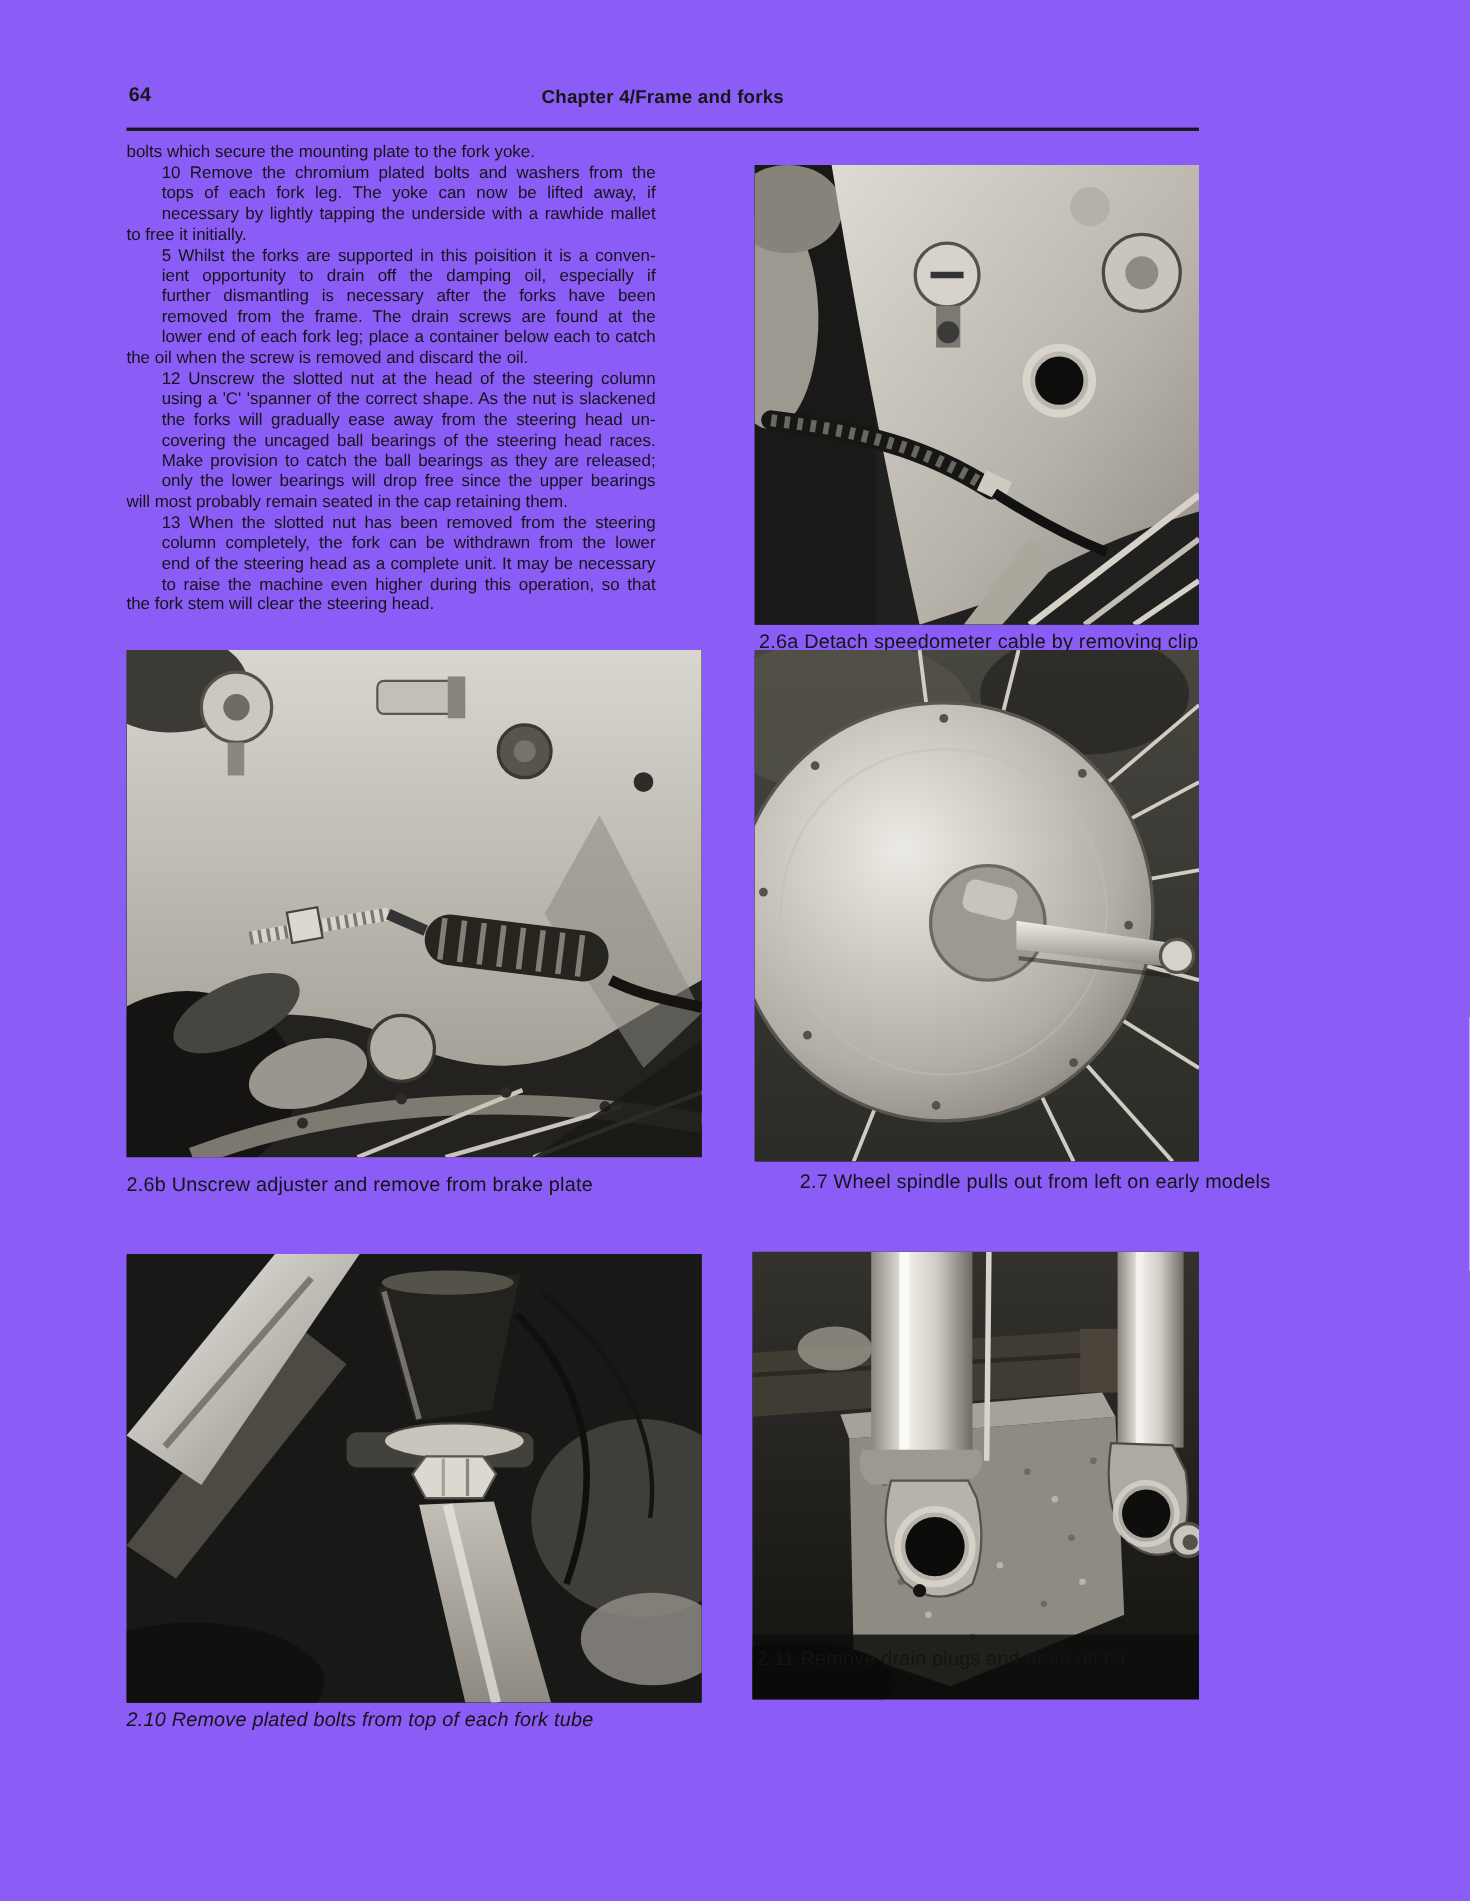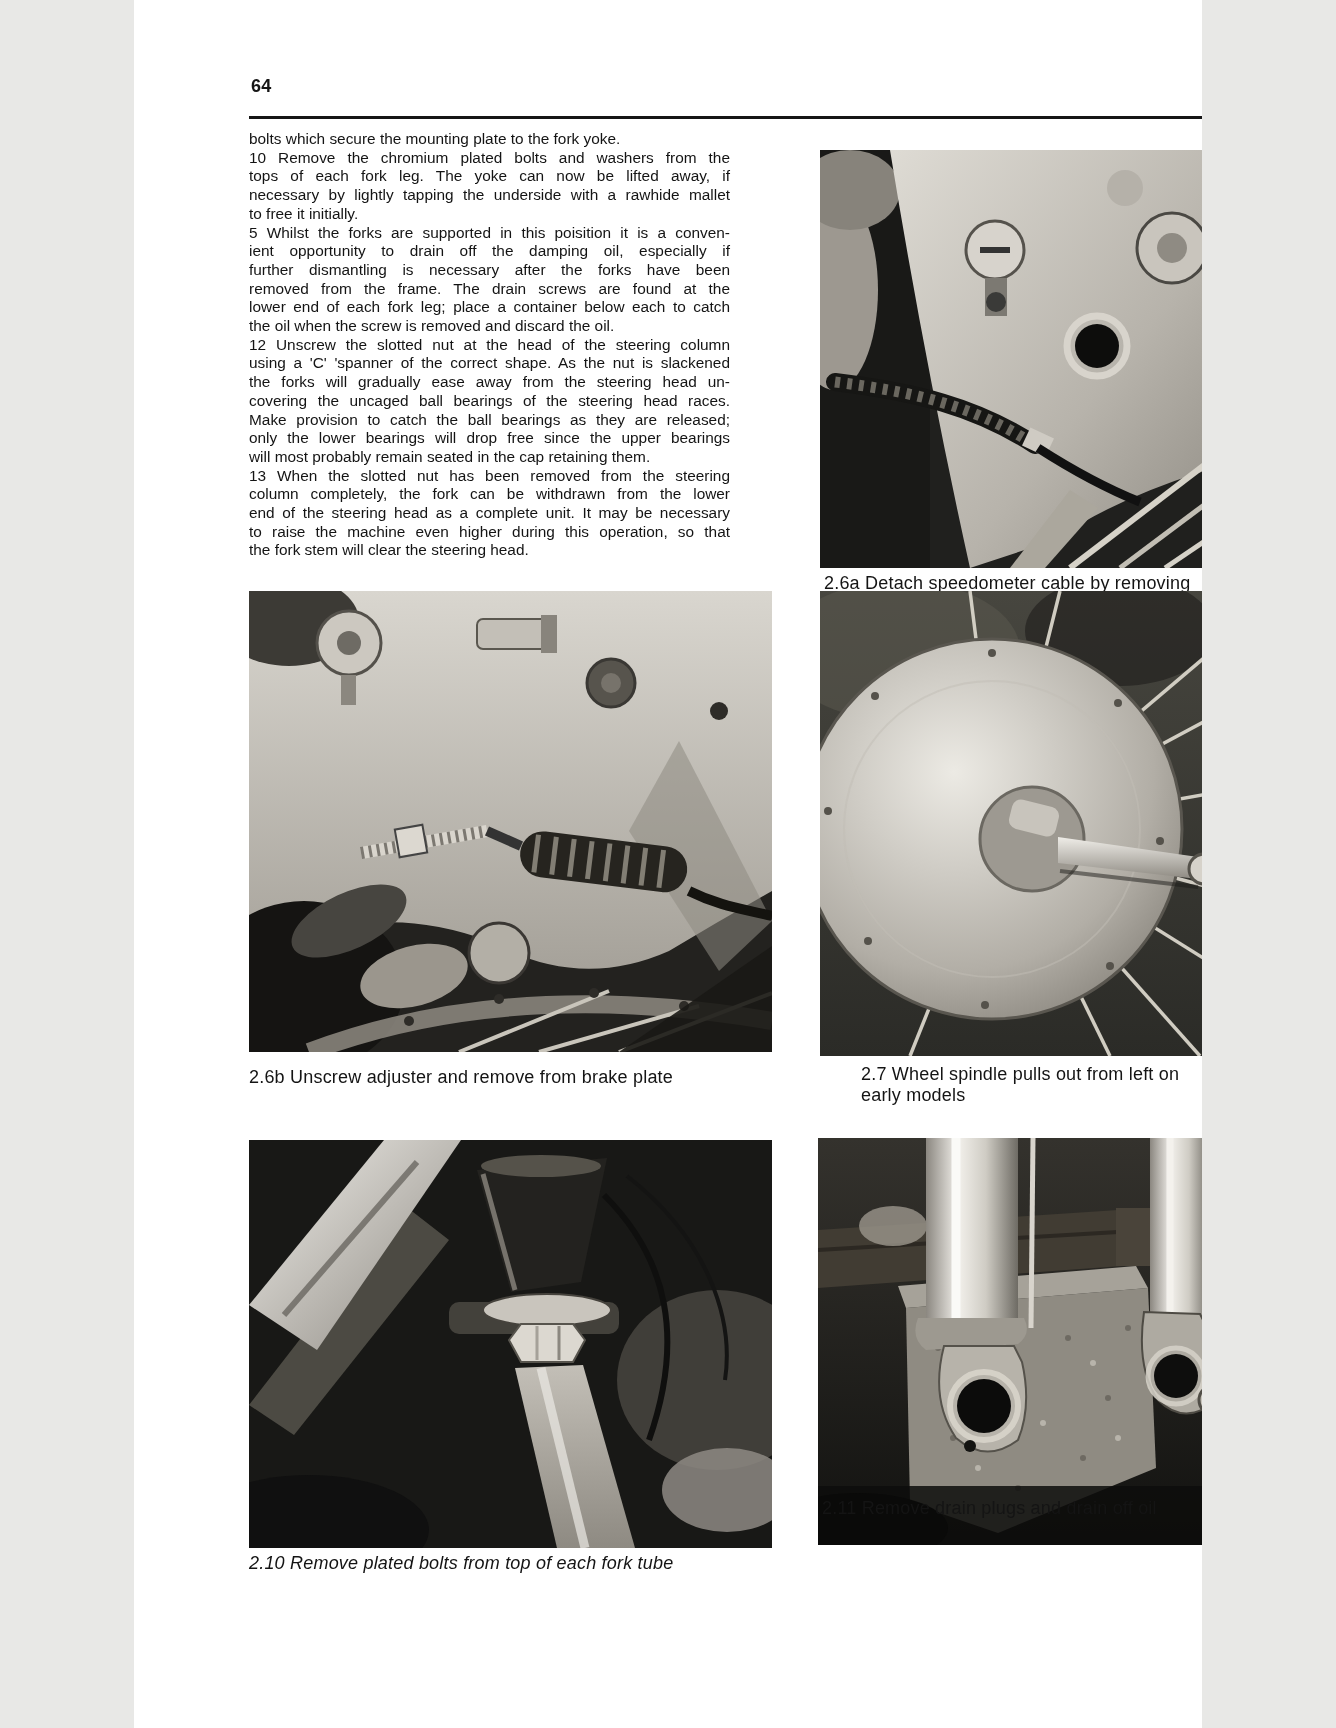"64" #page { background: #ffffff -> #8b5cf6; width: 1068px -> 1336px }
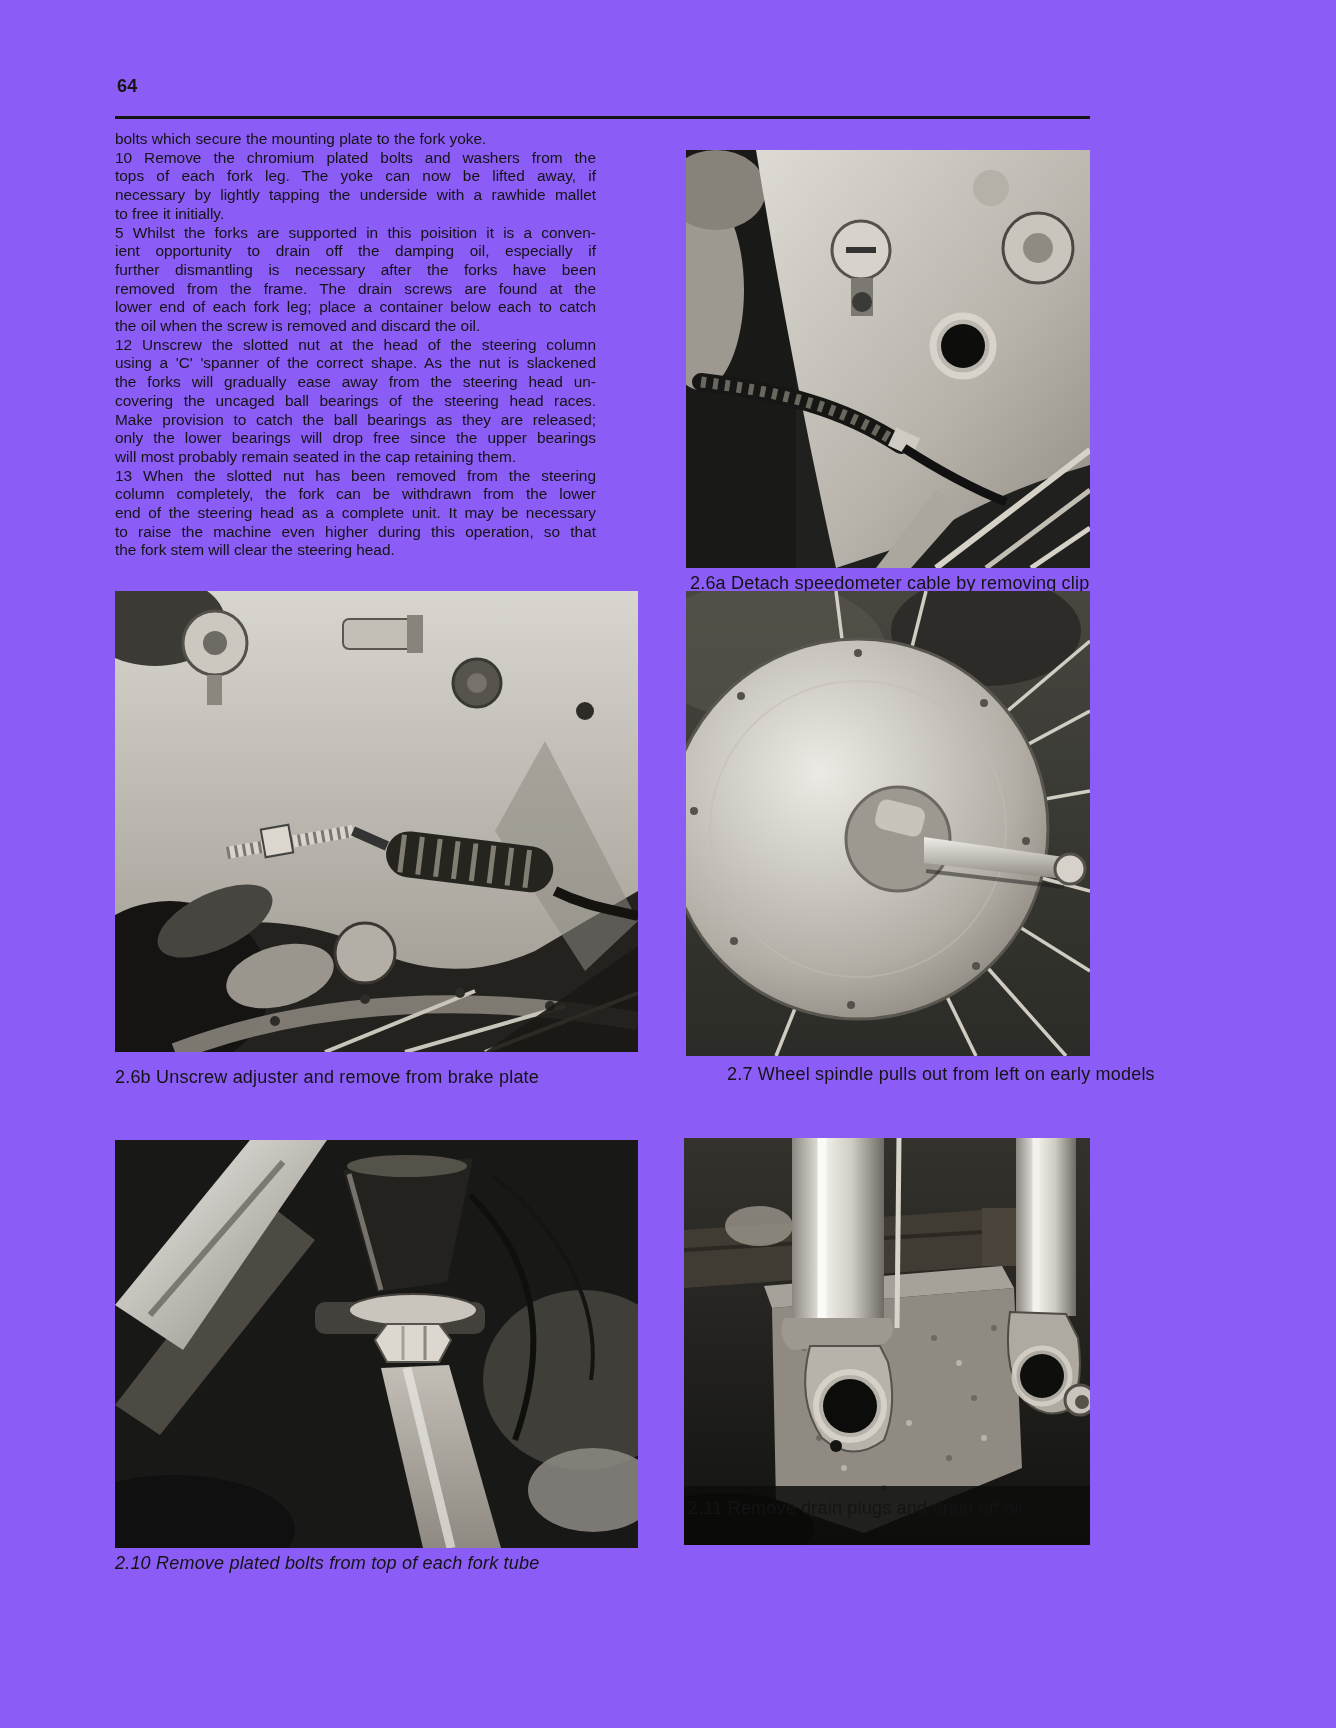"Chapter 4/Frame and forks" div.abs { html: none -> <div>Chapter 4/Frame and forks</div> }
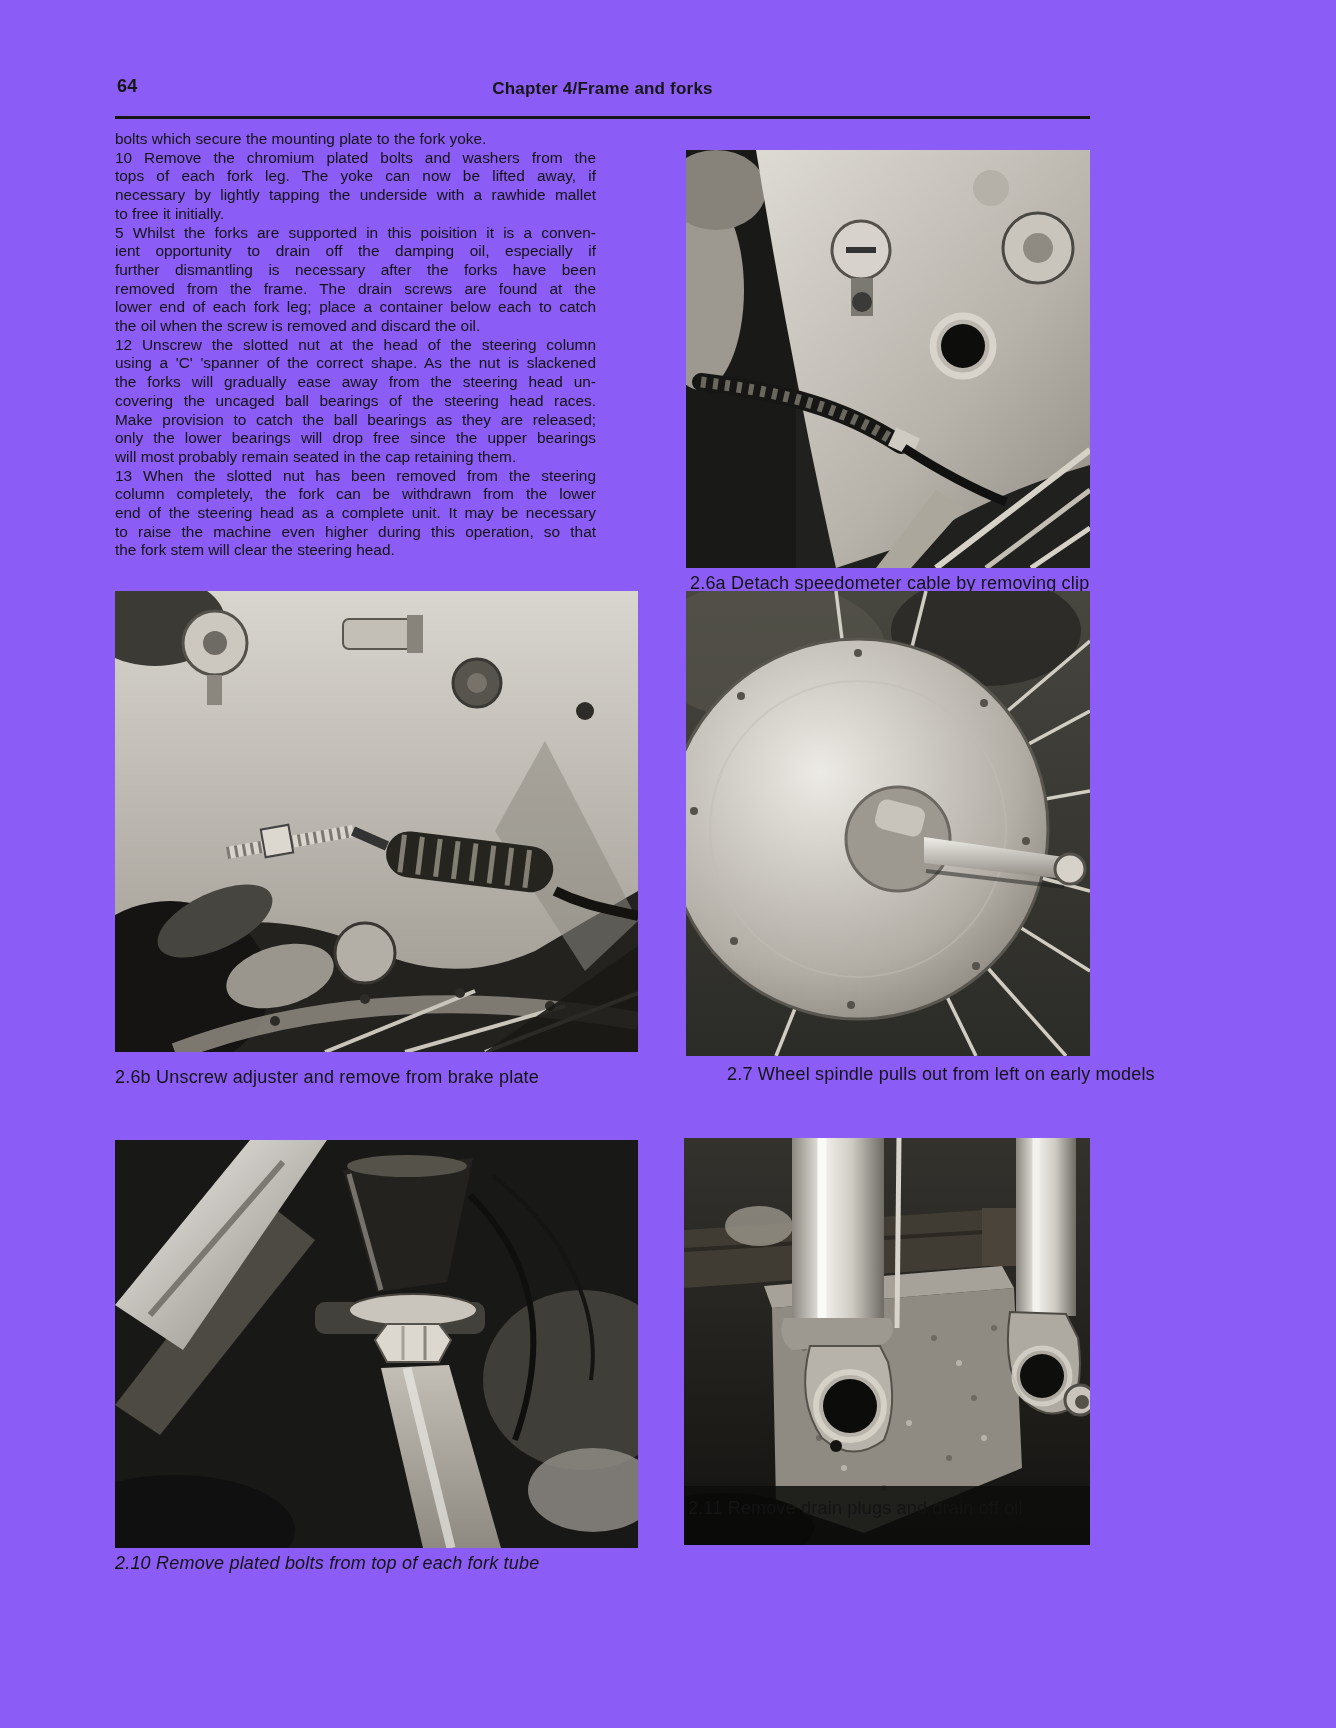"10 Remove the chromium plated" .tline.j { margin-left: none -> 32px }
